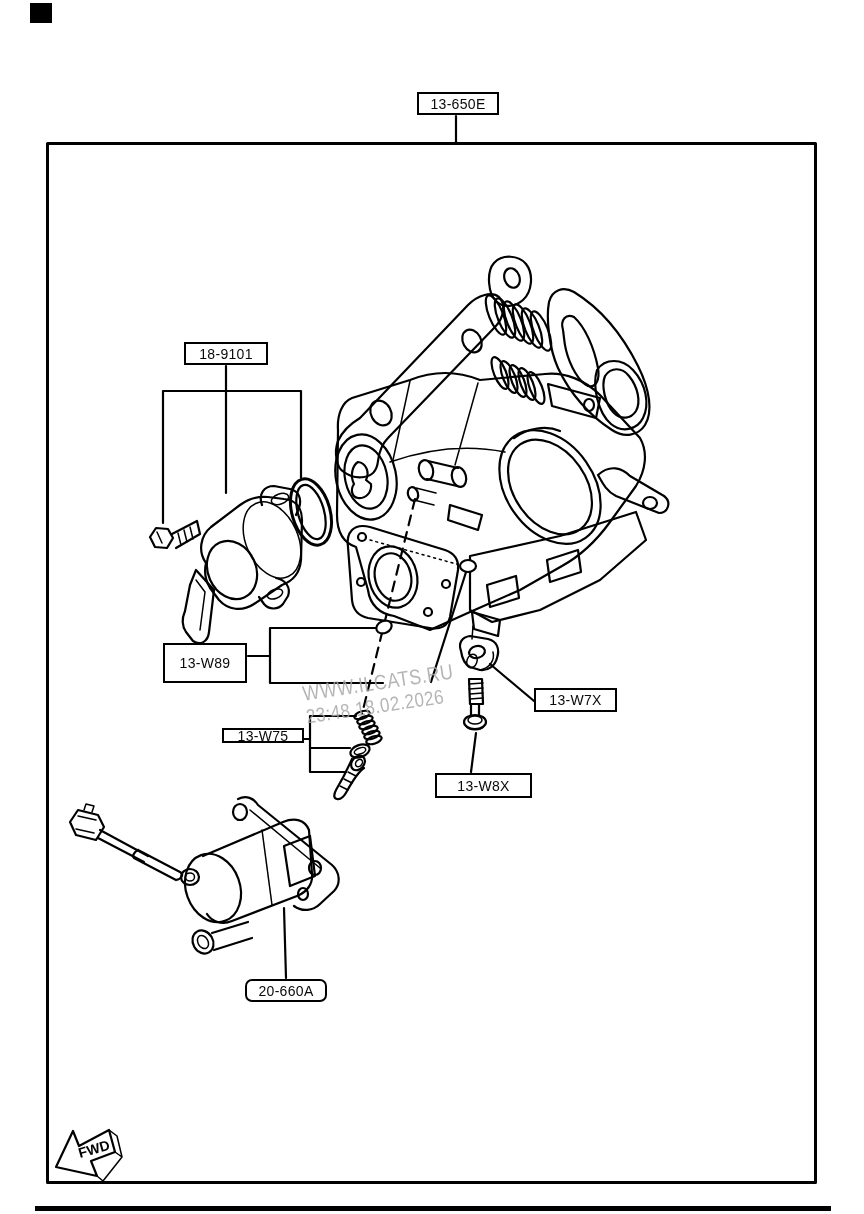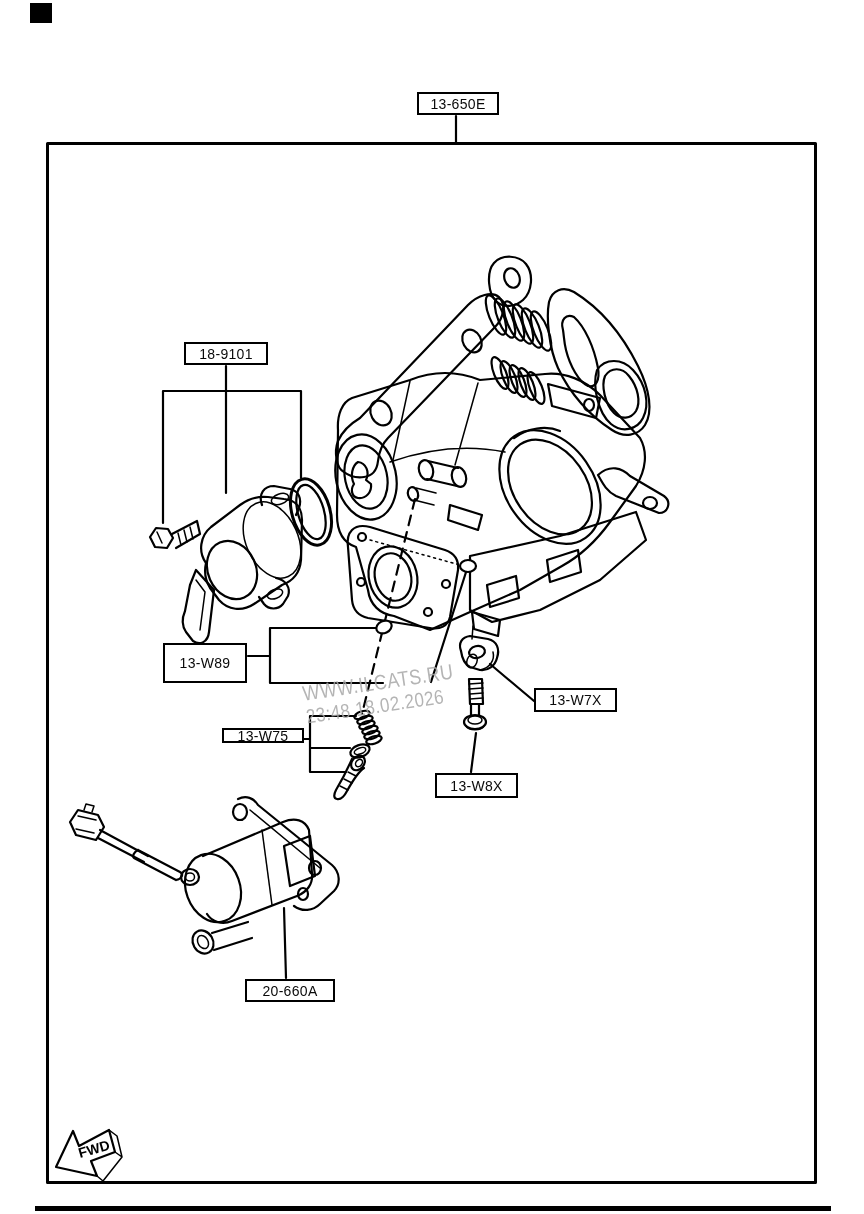"13-W8X" div.callout { width: 83px -> 97px }
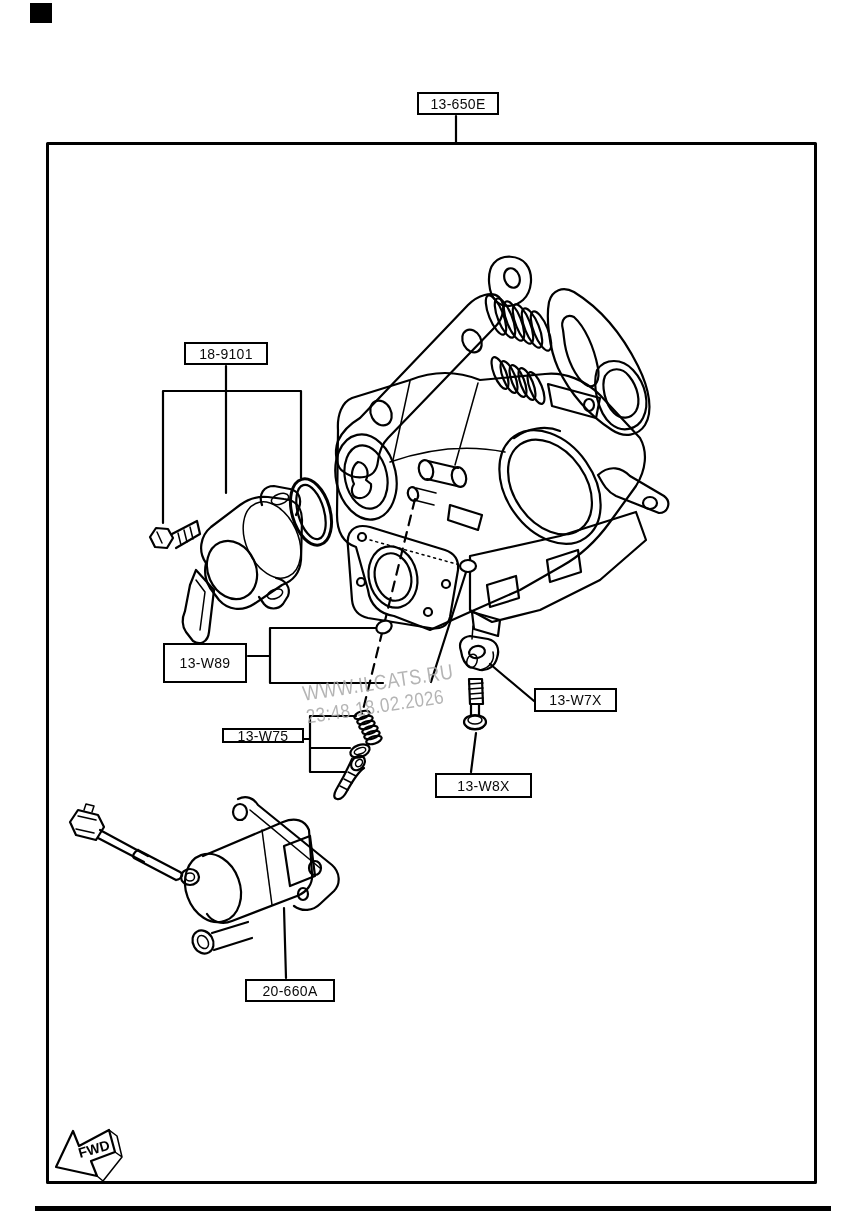"20-660A" div.callout { border-radius: none -> 7px; width: 90px -> 82px }
